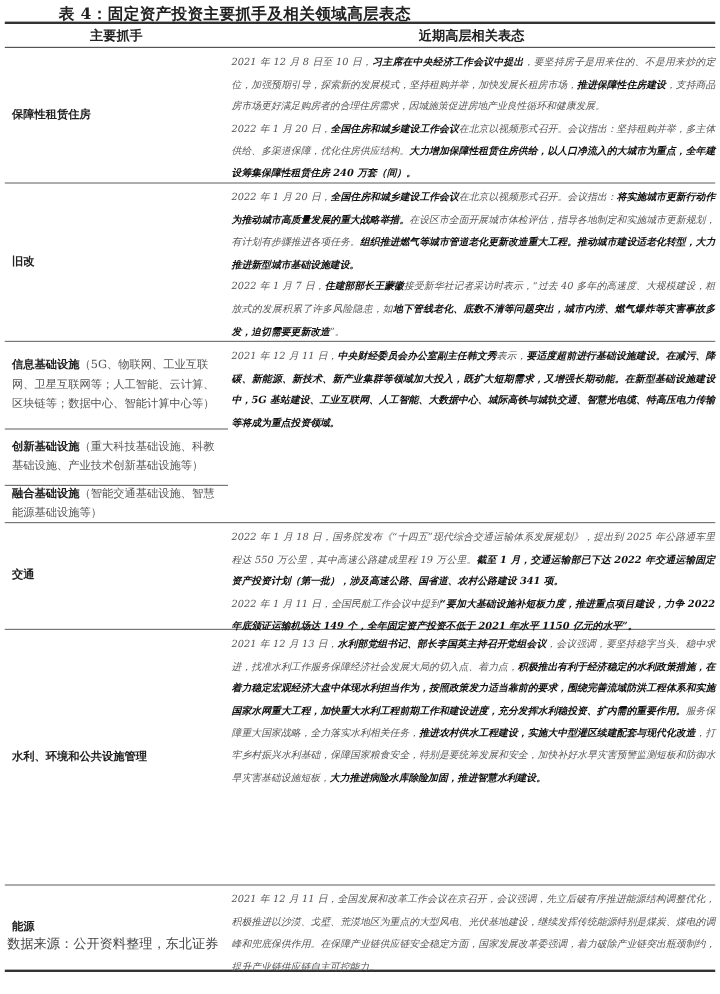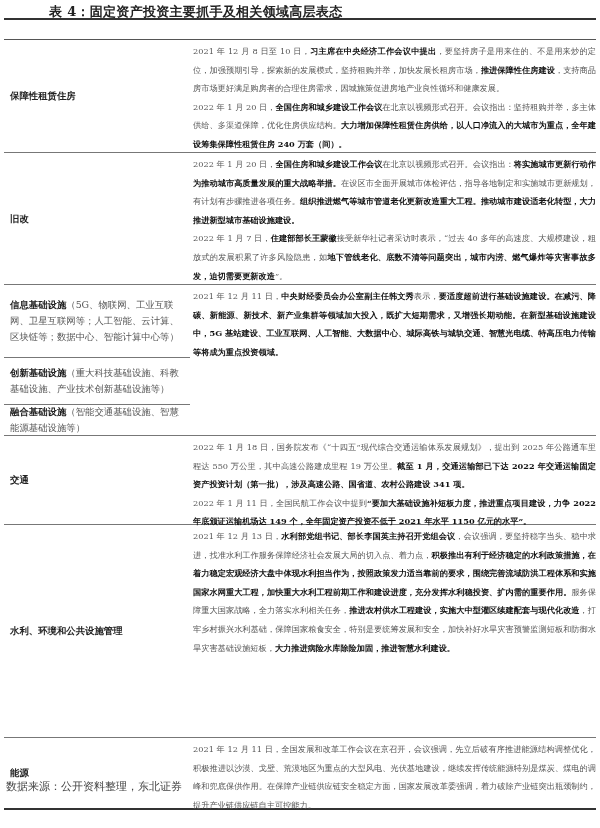"主要抓手" div.c1 { html: none -> <div>主要抓手</div> }
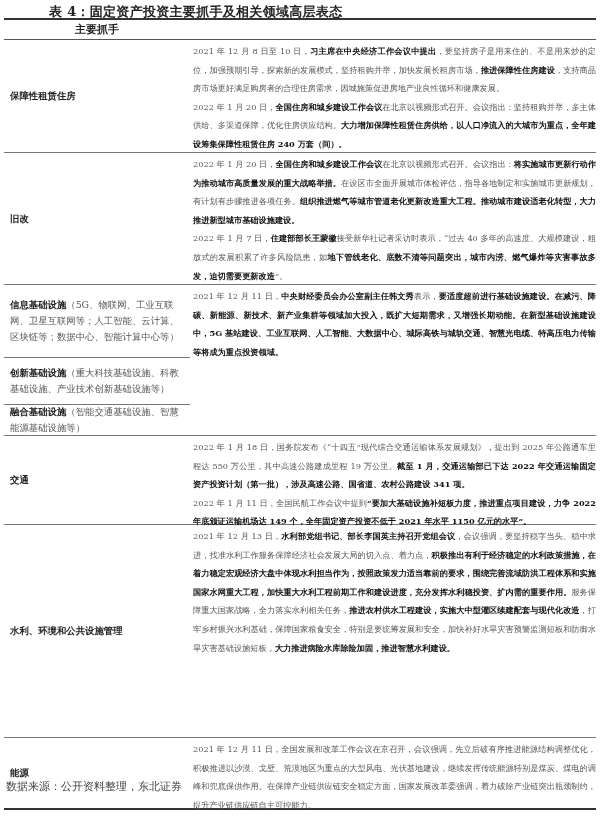"近期高层相关表态" div.c2 { html: none -> <div>近期高层相关表态</div> }
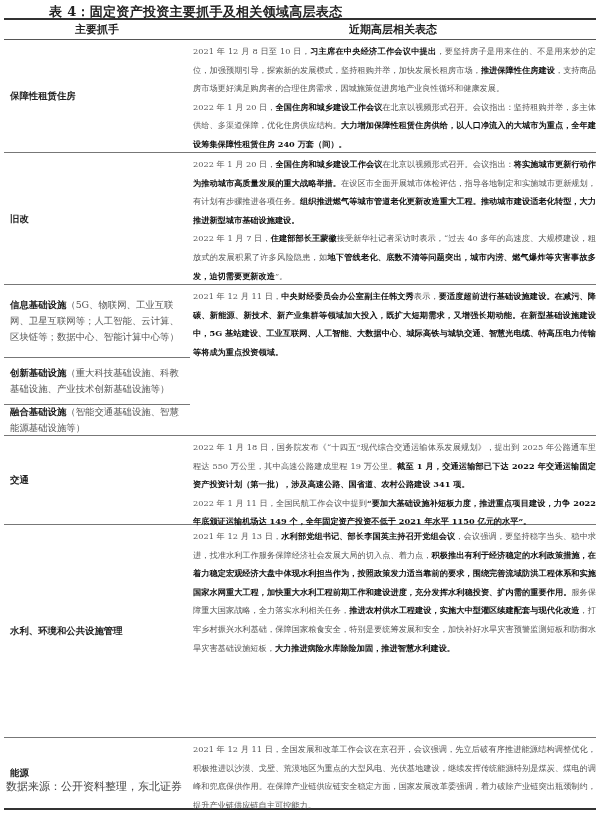"2021 年 12 月 8" .right p { font-style: none -> italic }
